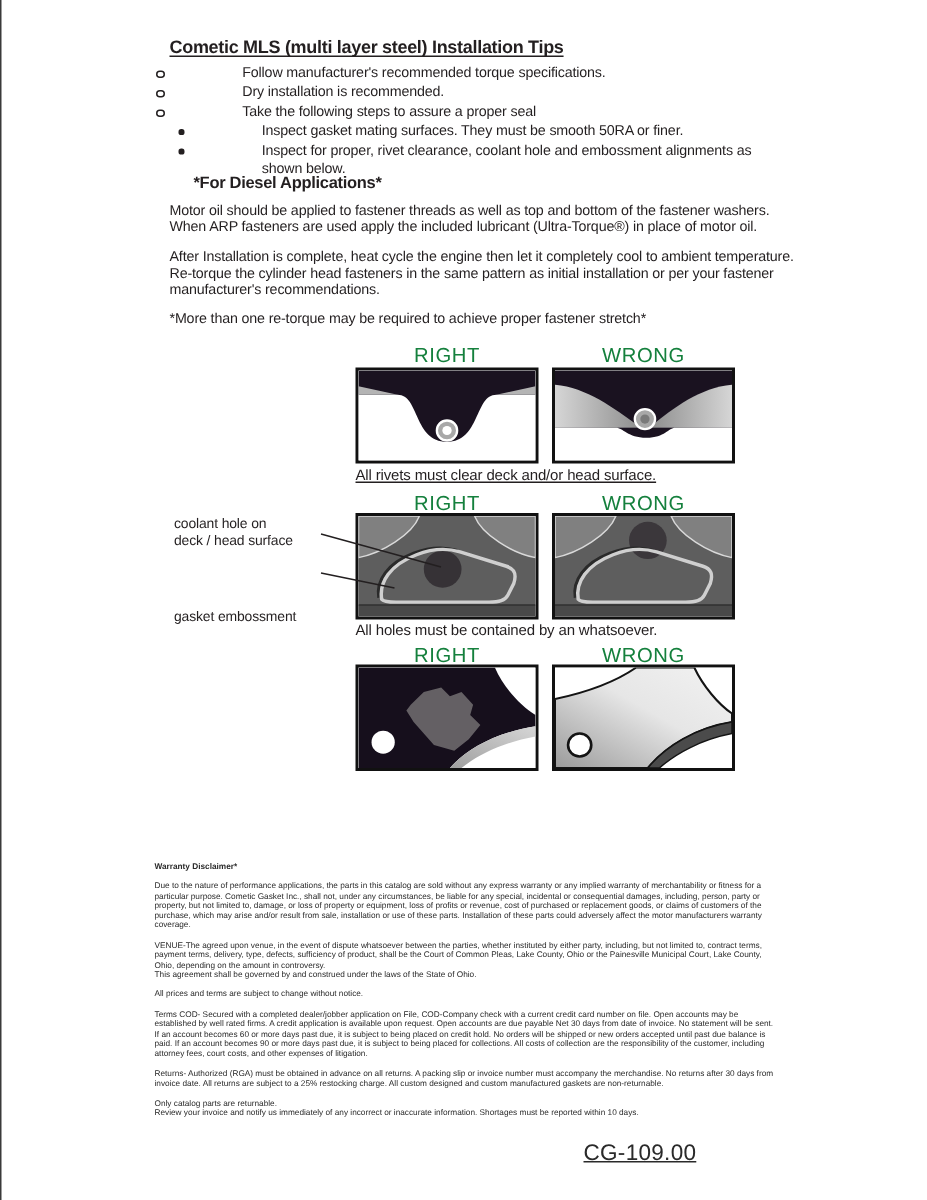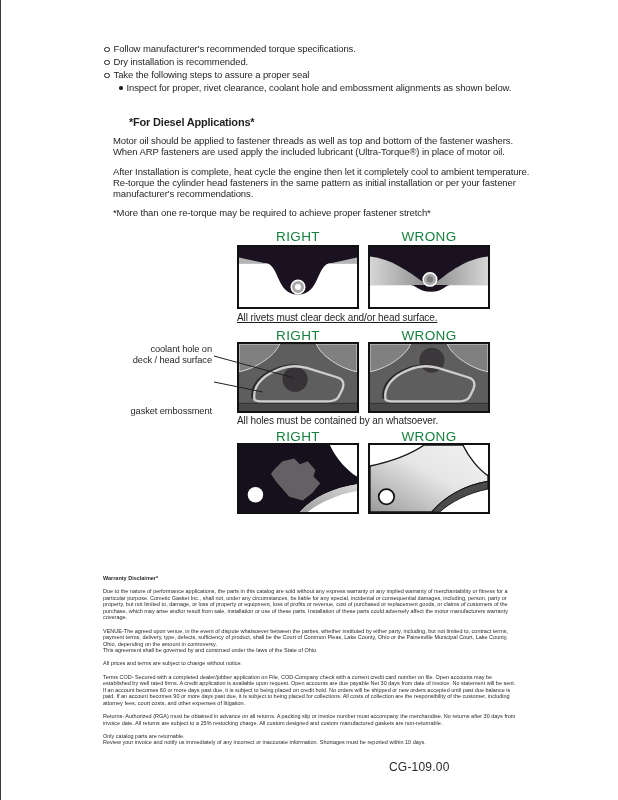"Cometic MLS (multi layer steel)" div.title { html: none -> <div>Cometic MLS (multi layer steel) Installation Tips</div> }
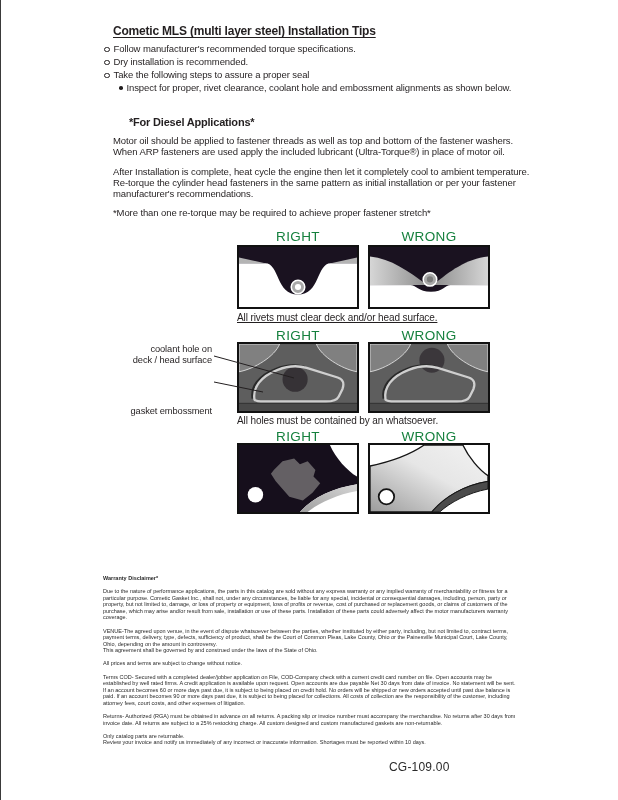"Follow manufacturer's recommended torque" .brow { gap: none -> 48px }
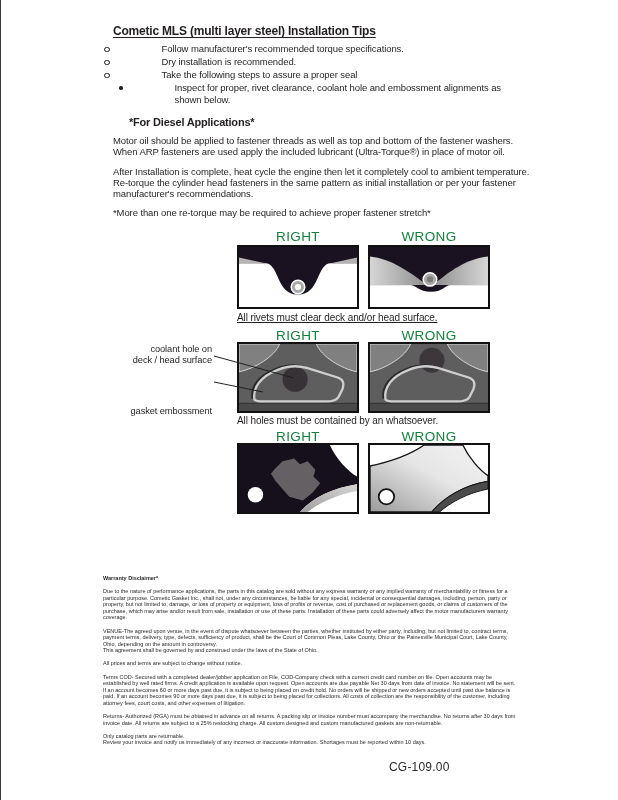"Inspect gasket mating surfaces. They" div.brow { html: none -> <div> <span></span> <span>Inspect gasket mating surfaces. They must be smooth 50RA or finer.</span> </div> }
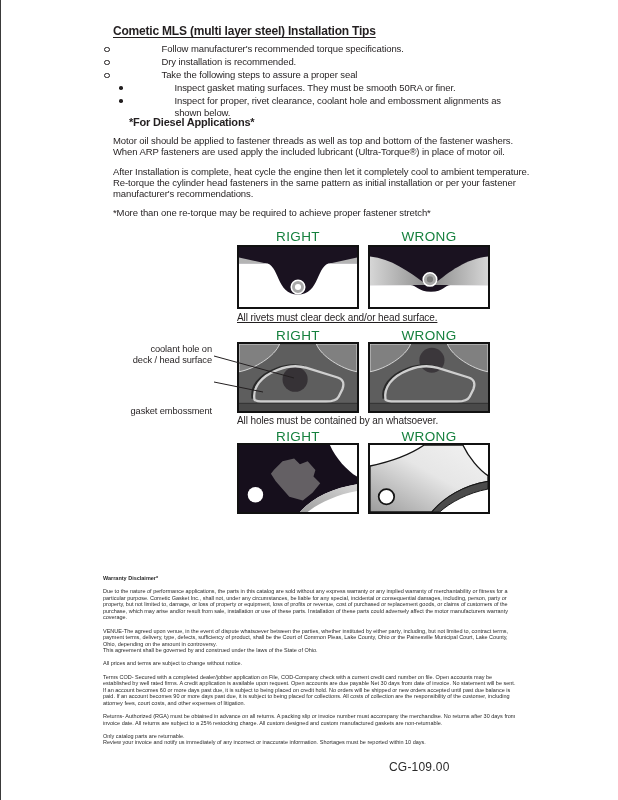"coolant hole on" .anno { text-align: right -> none }
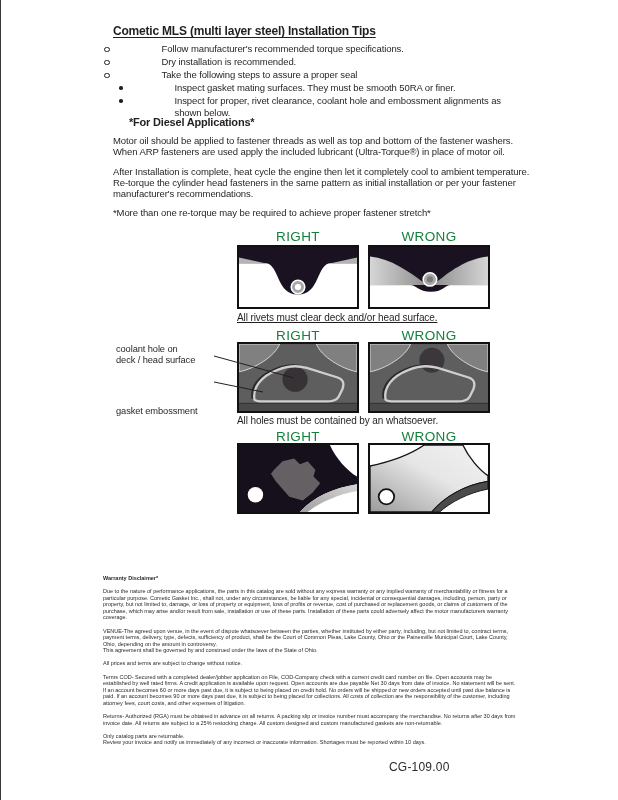"CG-109.00" .code { font-size: 12px -> 15px; text-decoration: none -> underline }
